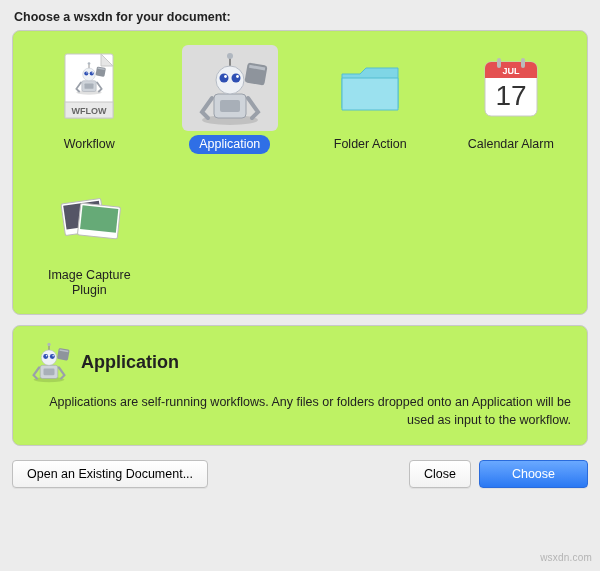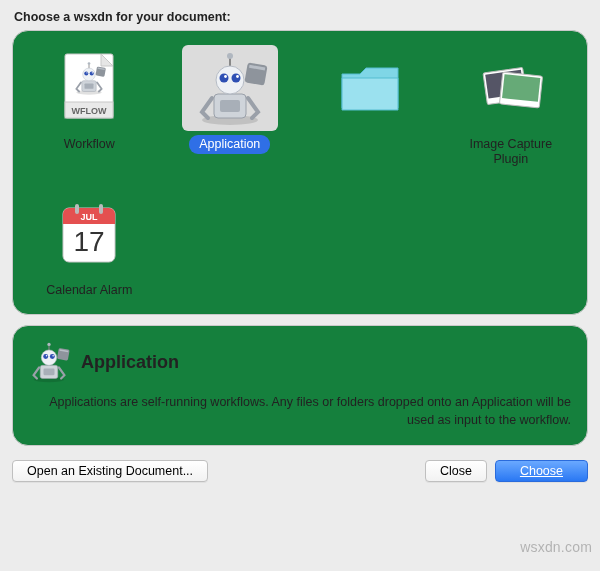"Workflow" .panel { background: #15803d -> #bef264; border-radius: 16px -> 8px }
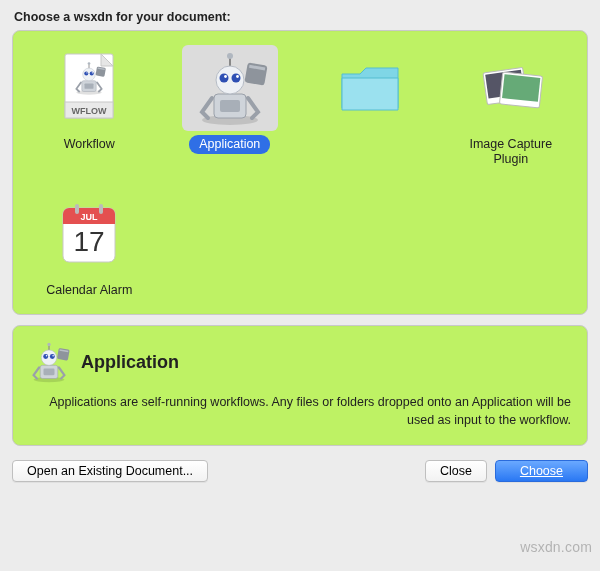"Folder Action" div.label { html: none -> <div>Folder Action</div> }
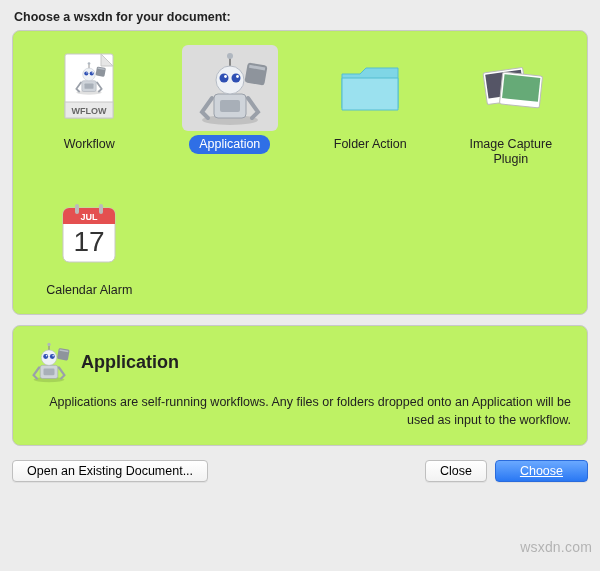"Image Capture Plugin" div.cell { order: before "Calendar Alarm" -> after "Calendar Alarm" }
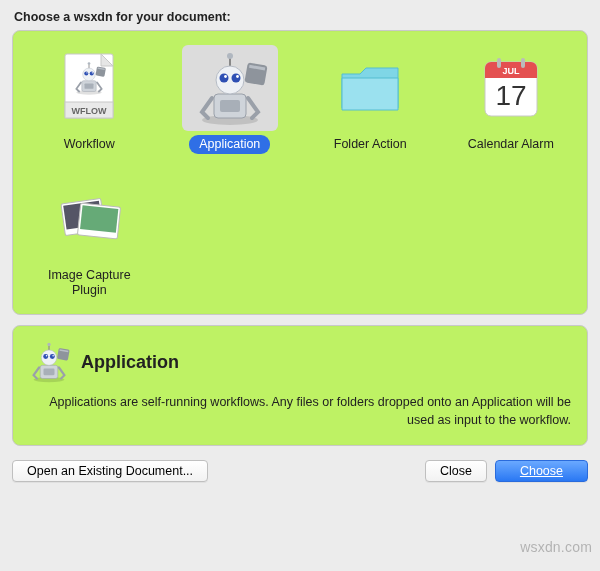"Open an Existing Document..." .btn { height: 22px -> 28px }
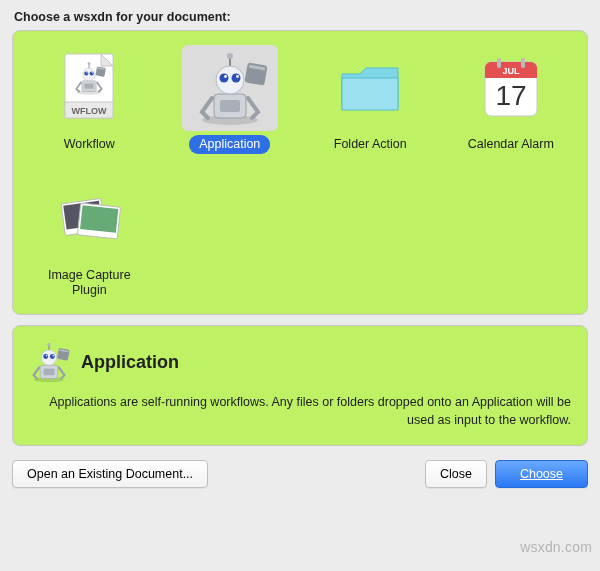"Choose" .btn.primary { padding: 0 24px -> 0 32px; text-decoration: underline -> none }
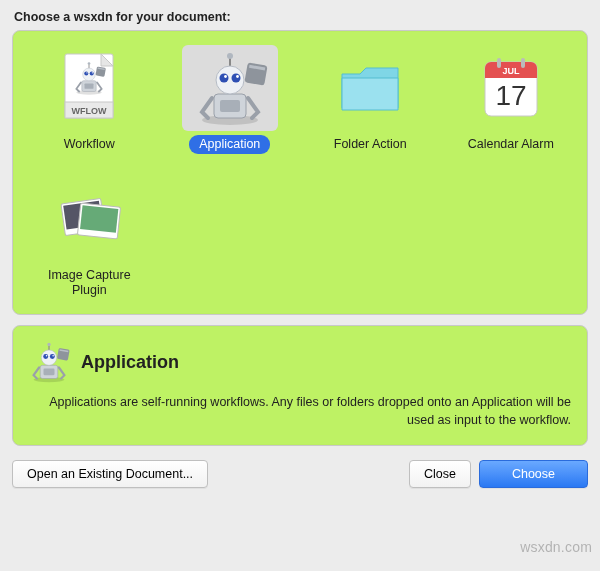"wsxdn.com" .watermark { bottom: 16px -> 8px; font-size: 14px -> 10px }
